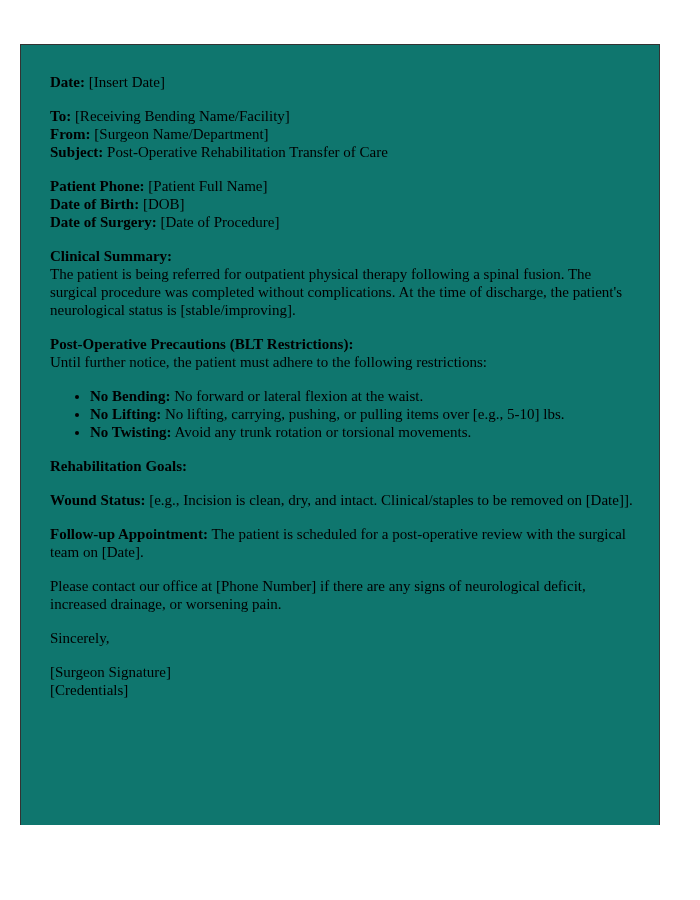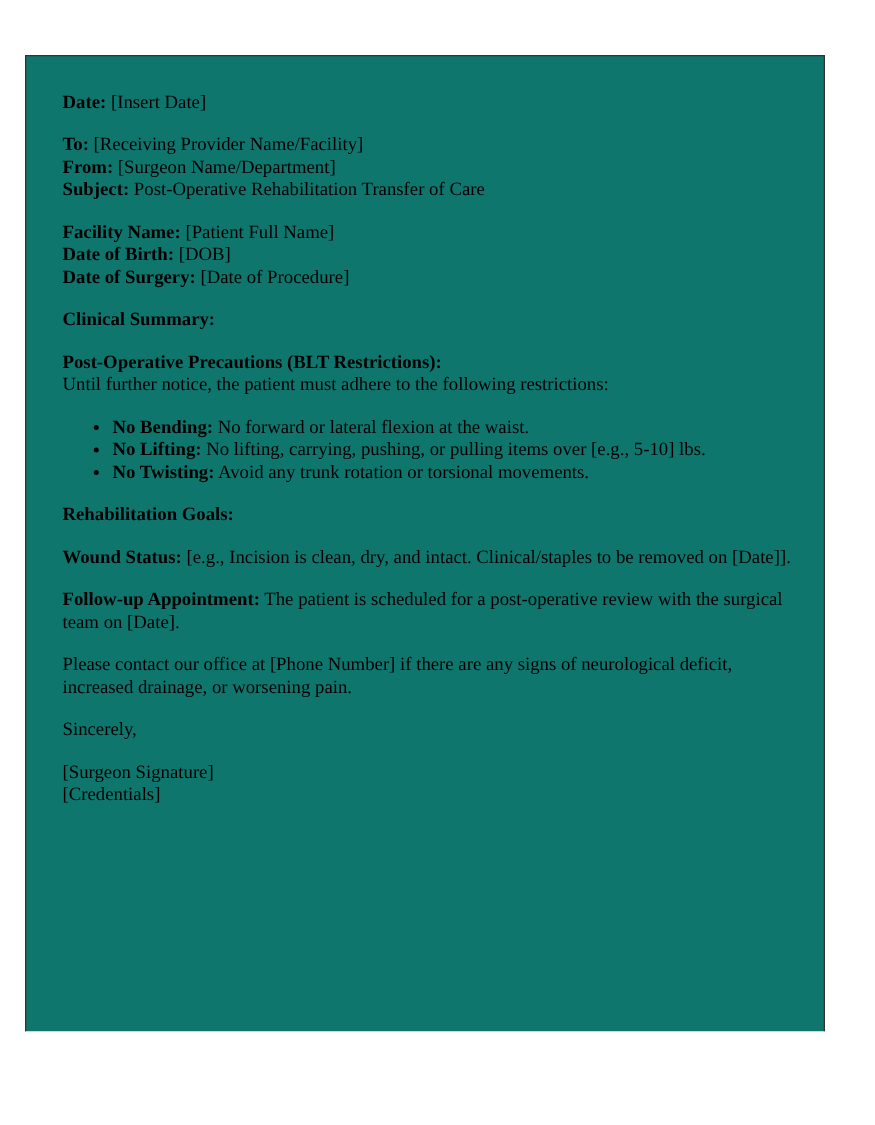"[Receiving Provider Name/Facility]" span { text: Provider -> Bending }
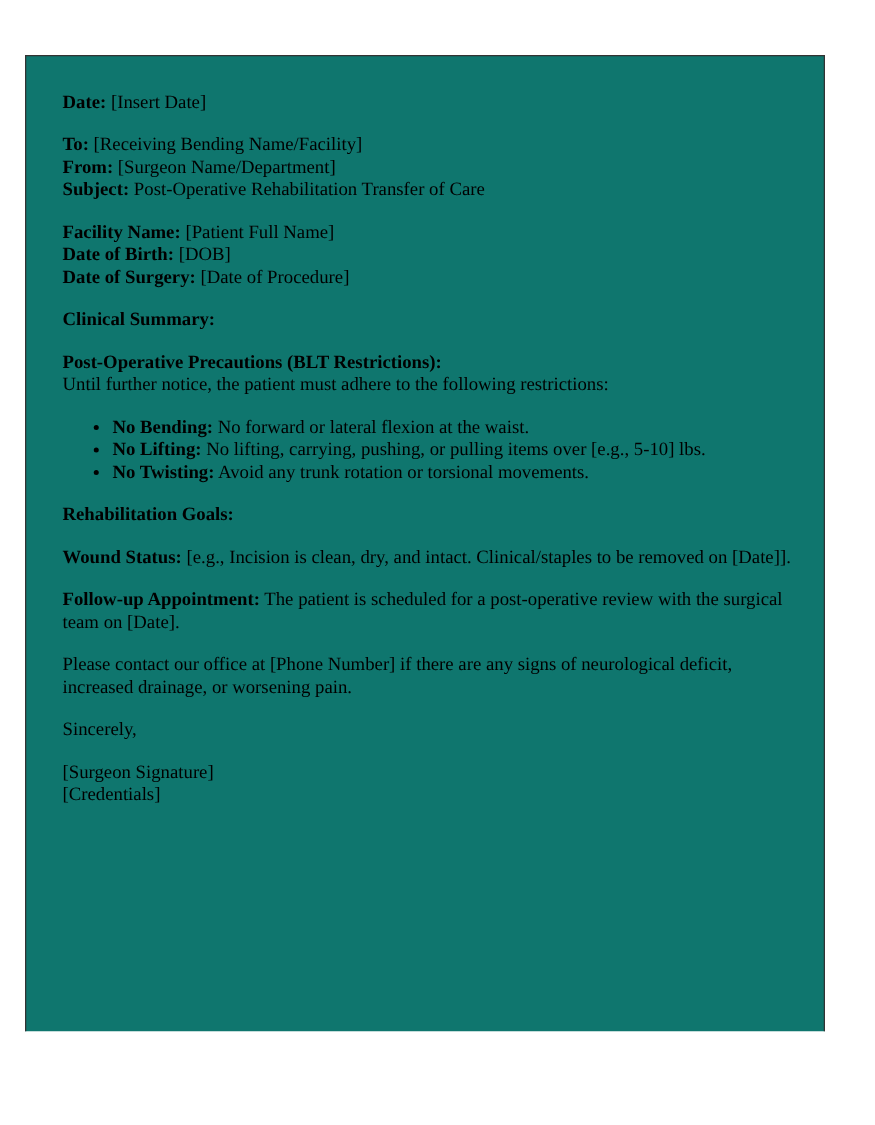"Facility Name:" b { text: Facility Name -> Patient Phone }
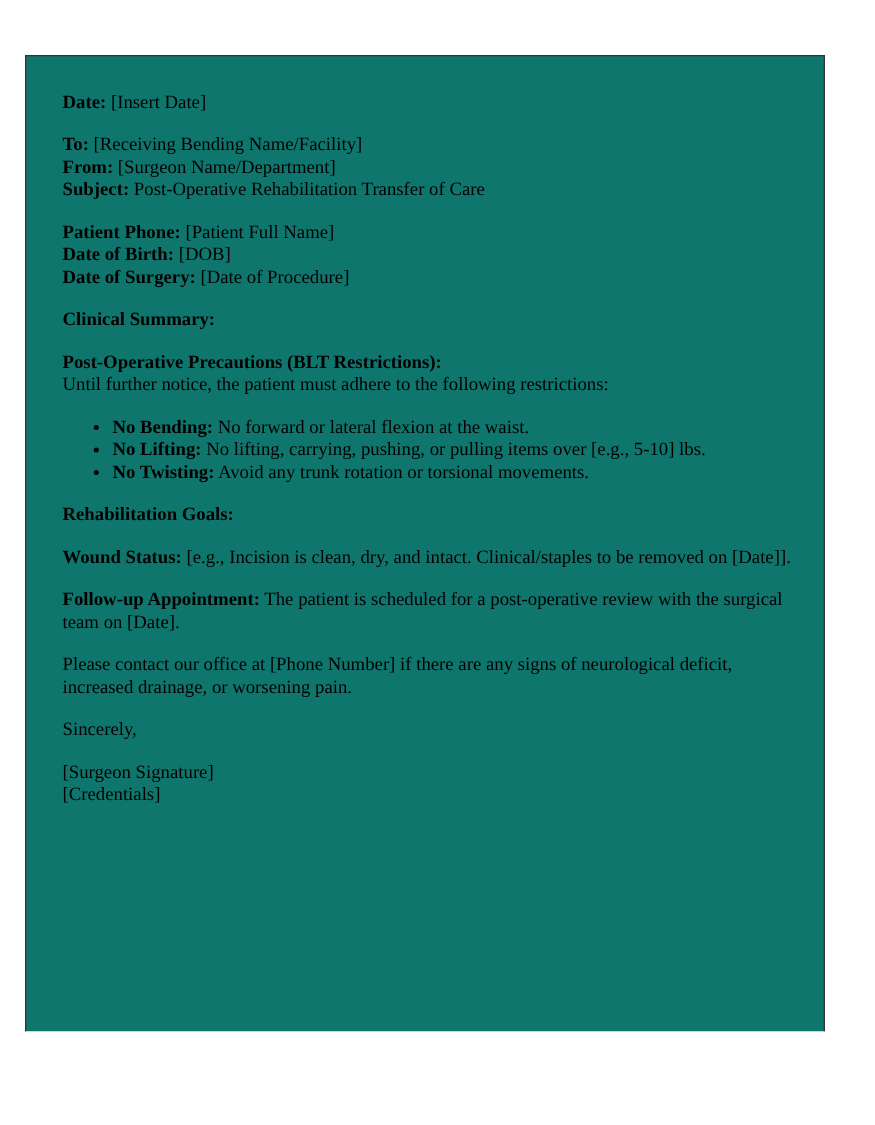"The patient is being referred" span { html: none -> <span>The patient is being referred for outpatient physical therapy following a spinal fusion. The surgical procedure was completed without complications. At the time of discharge, the patient's neurological status is [stable/improving].</span> }
